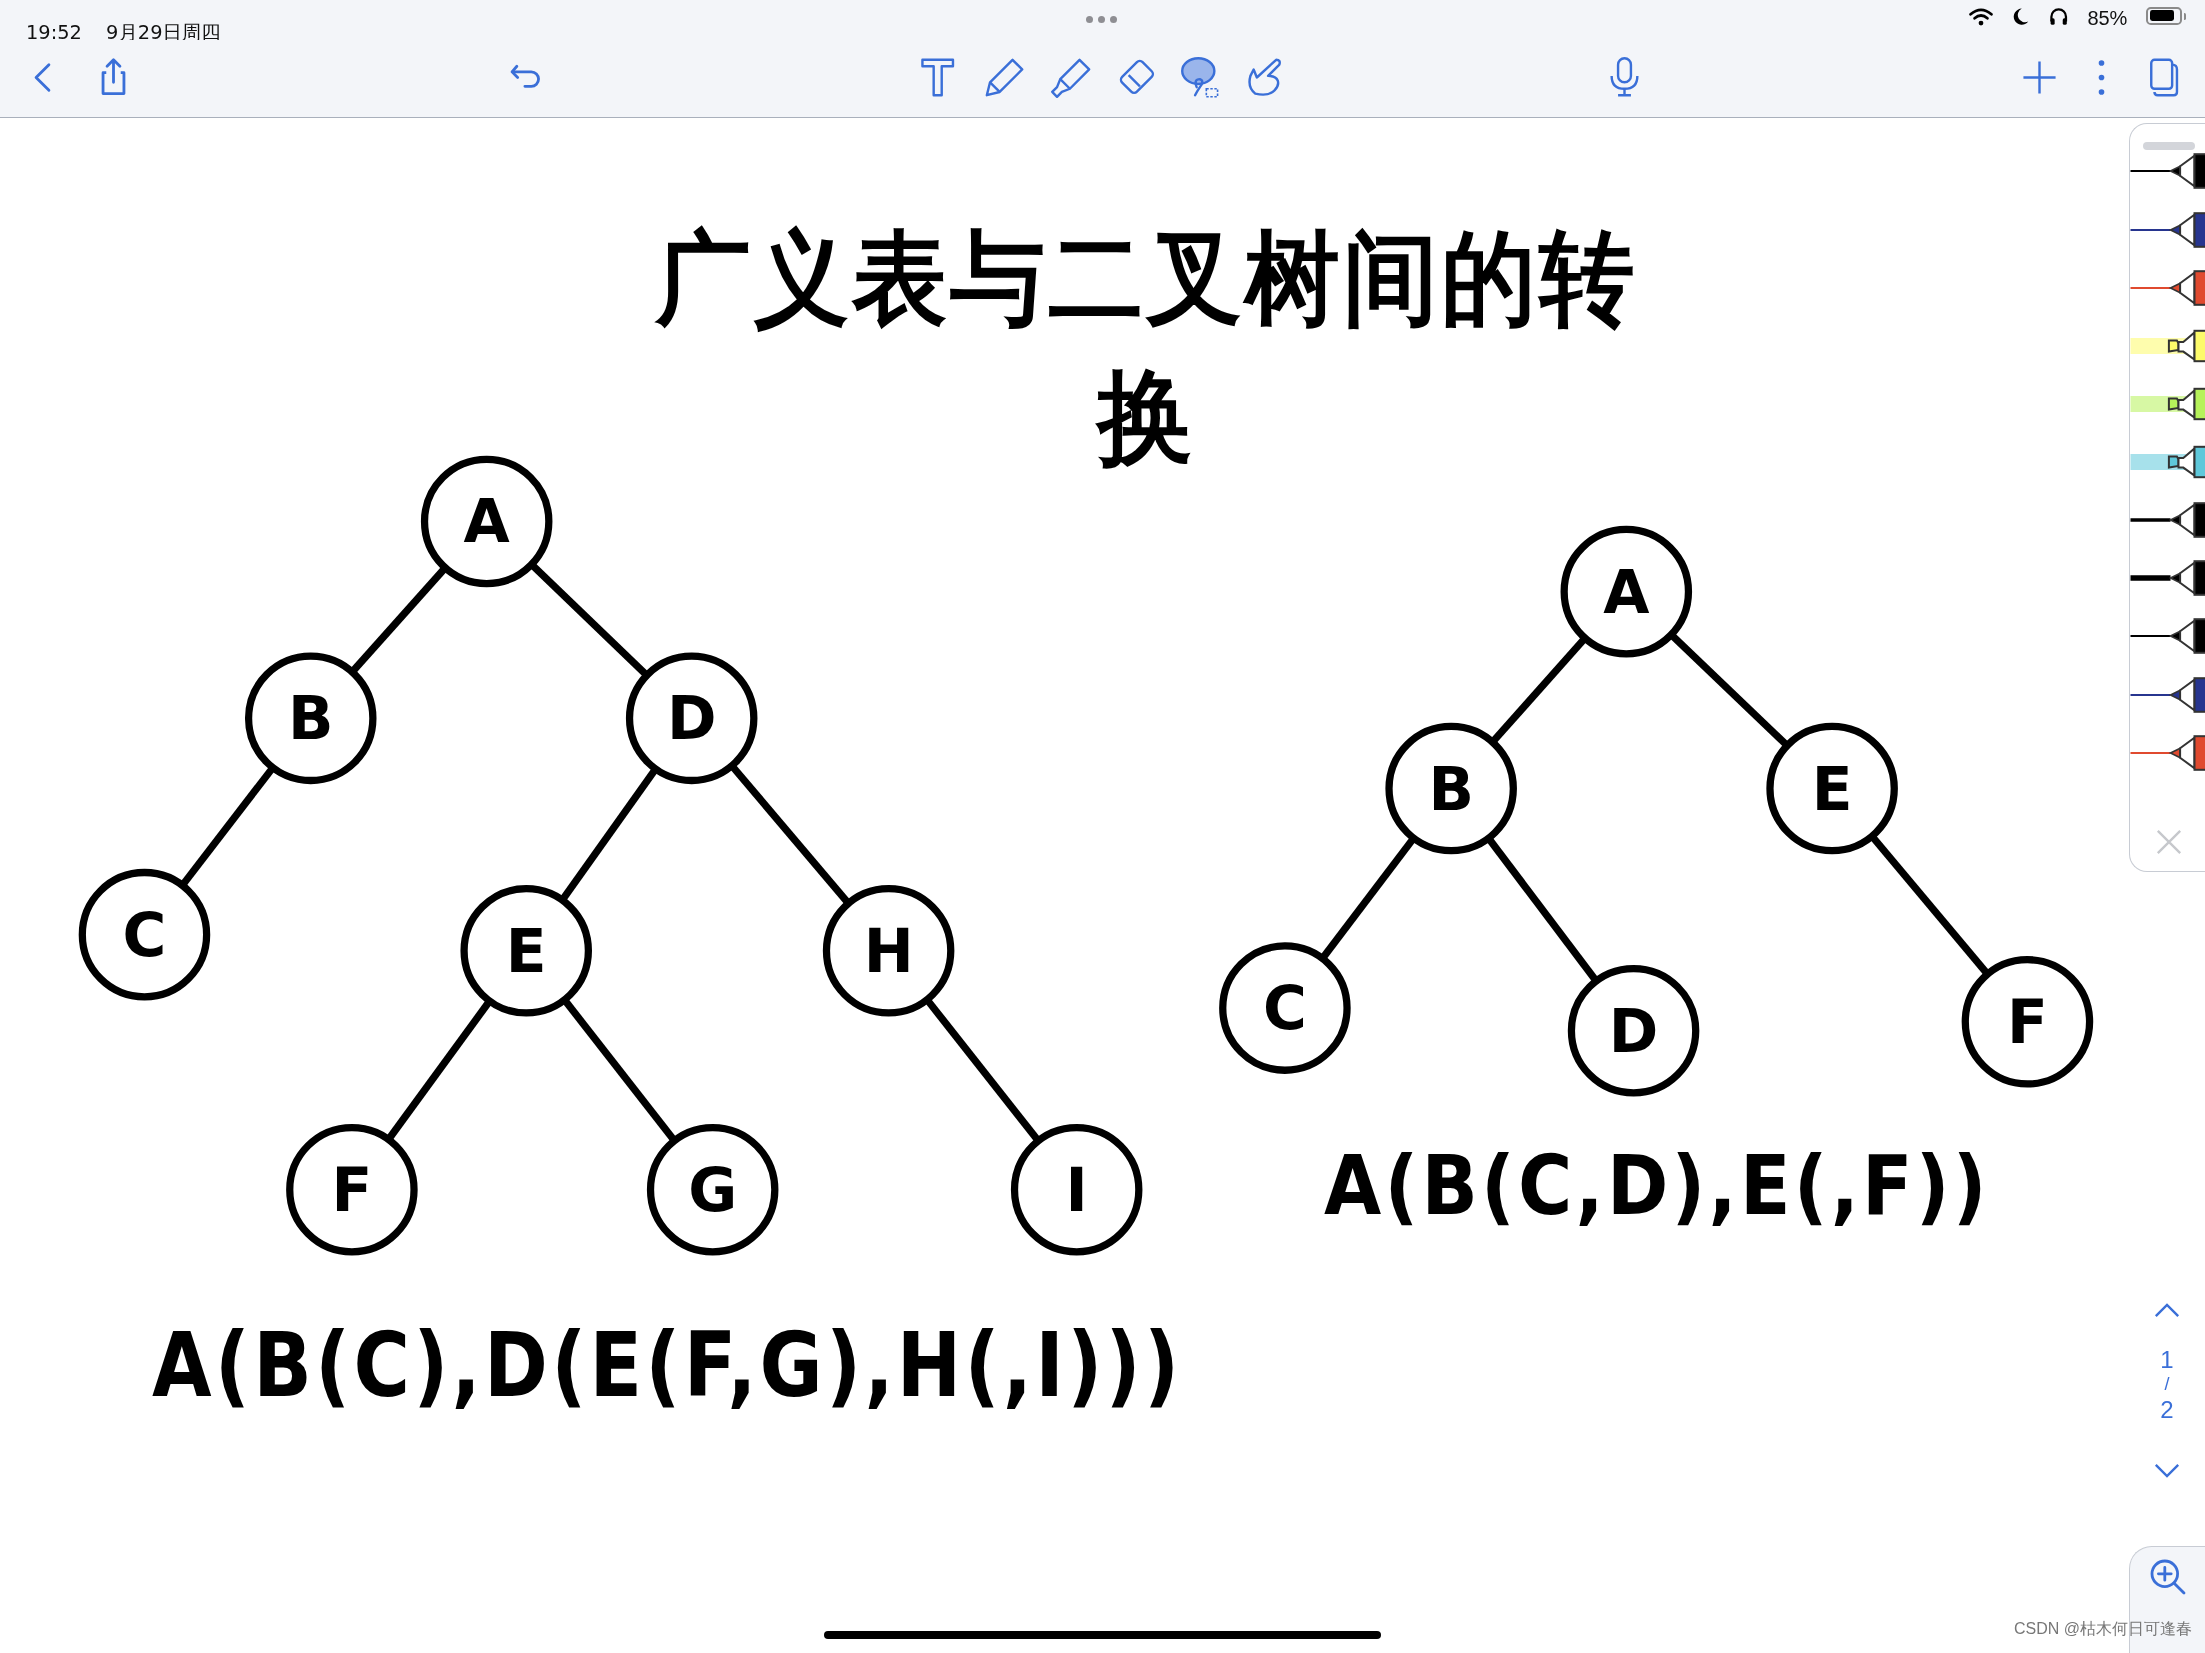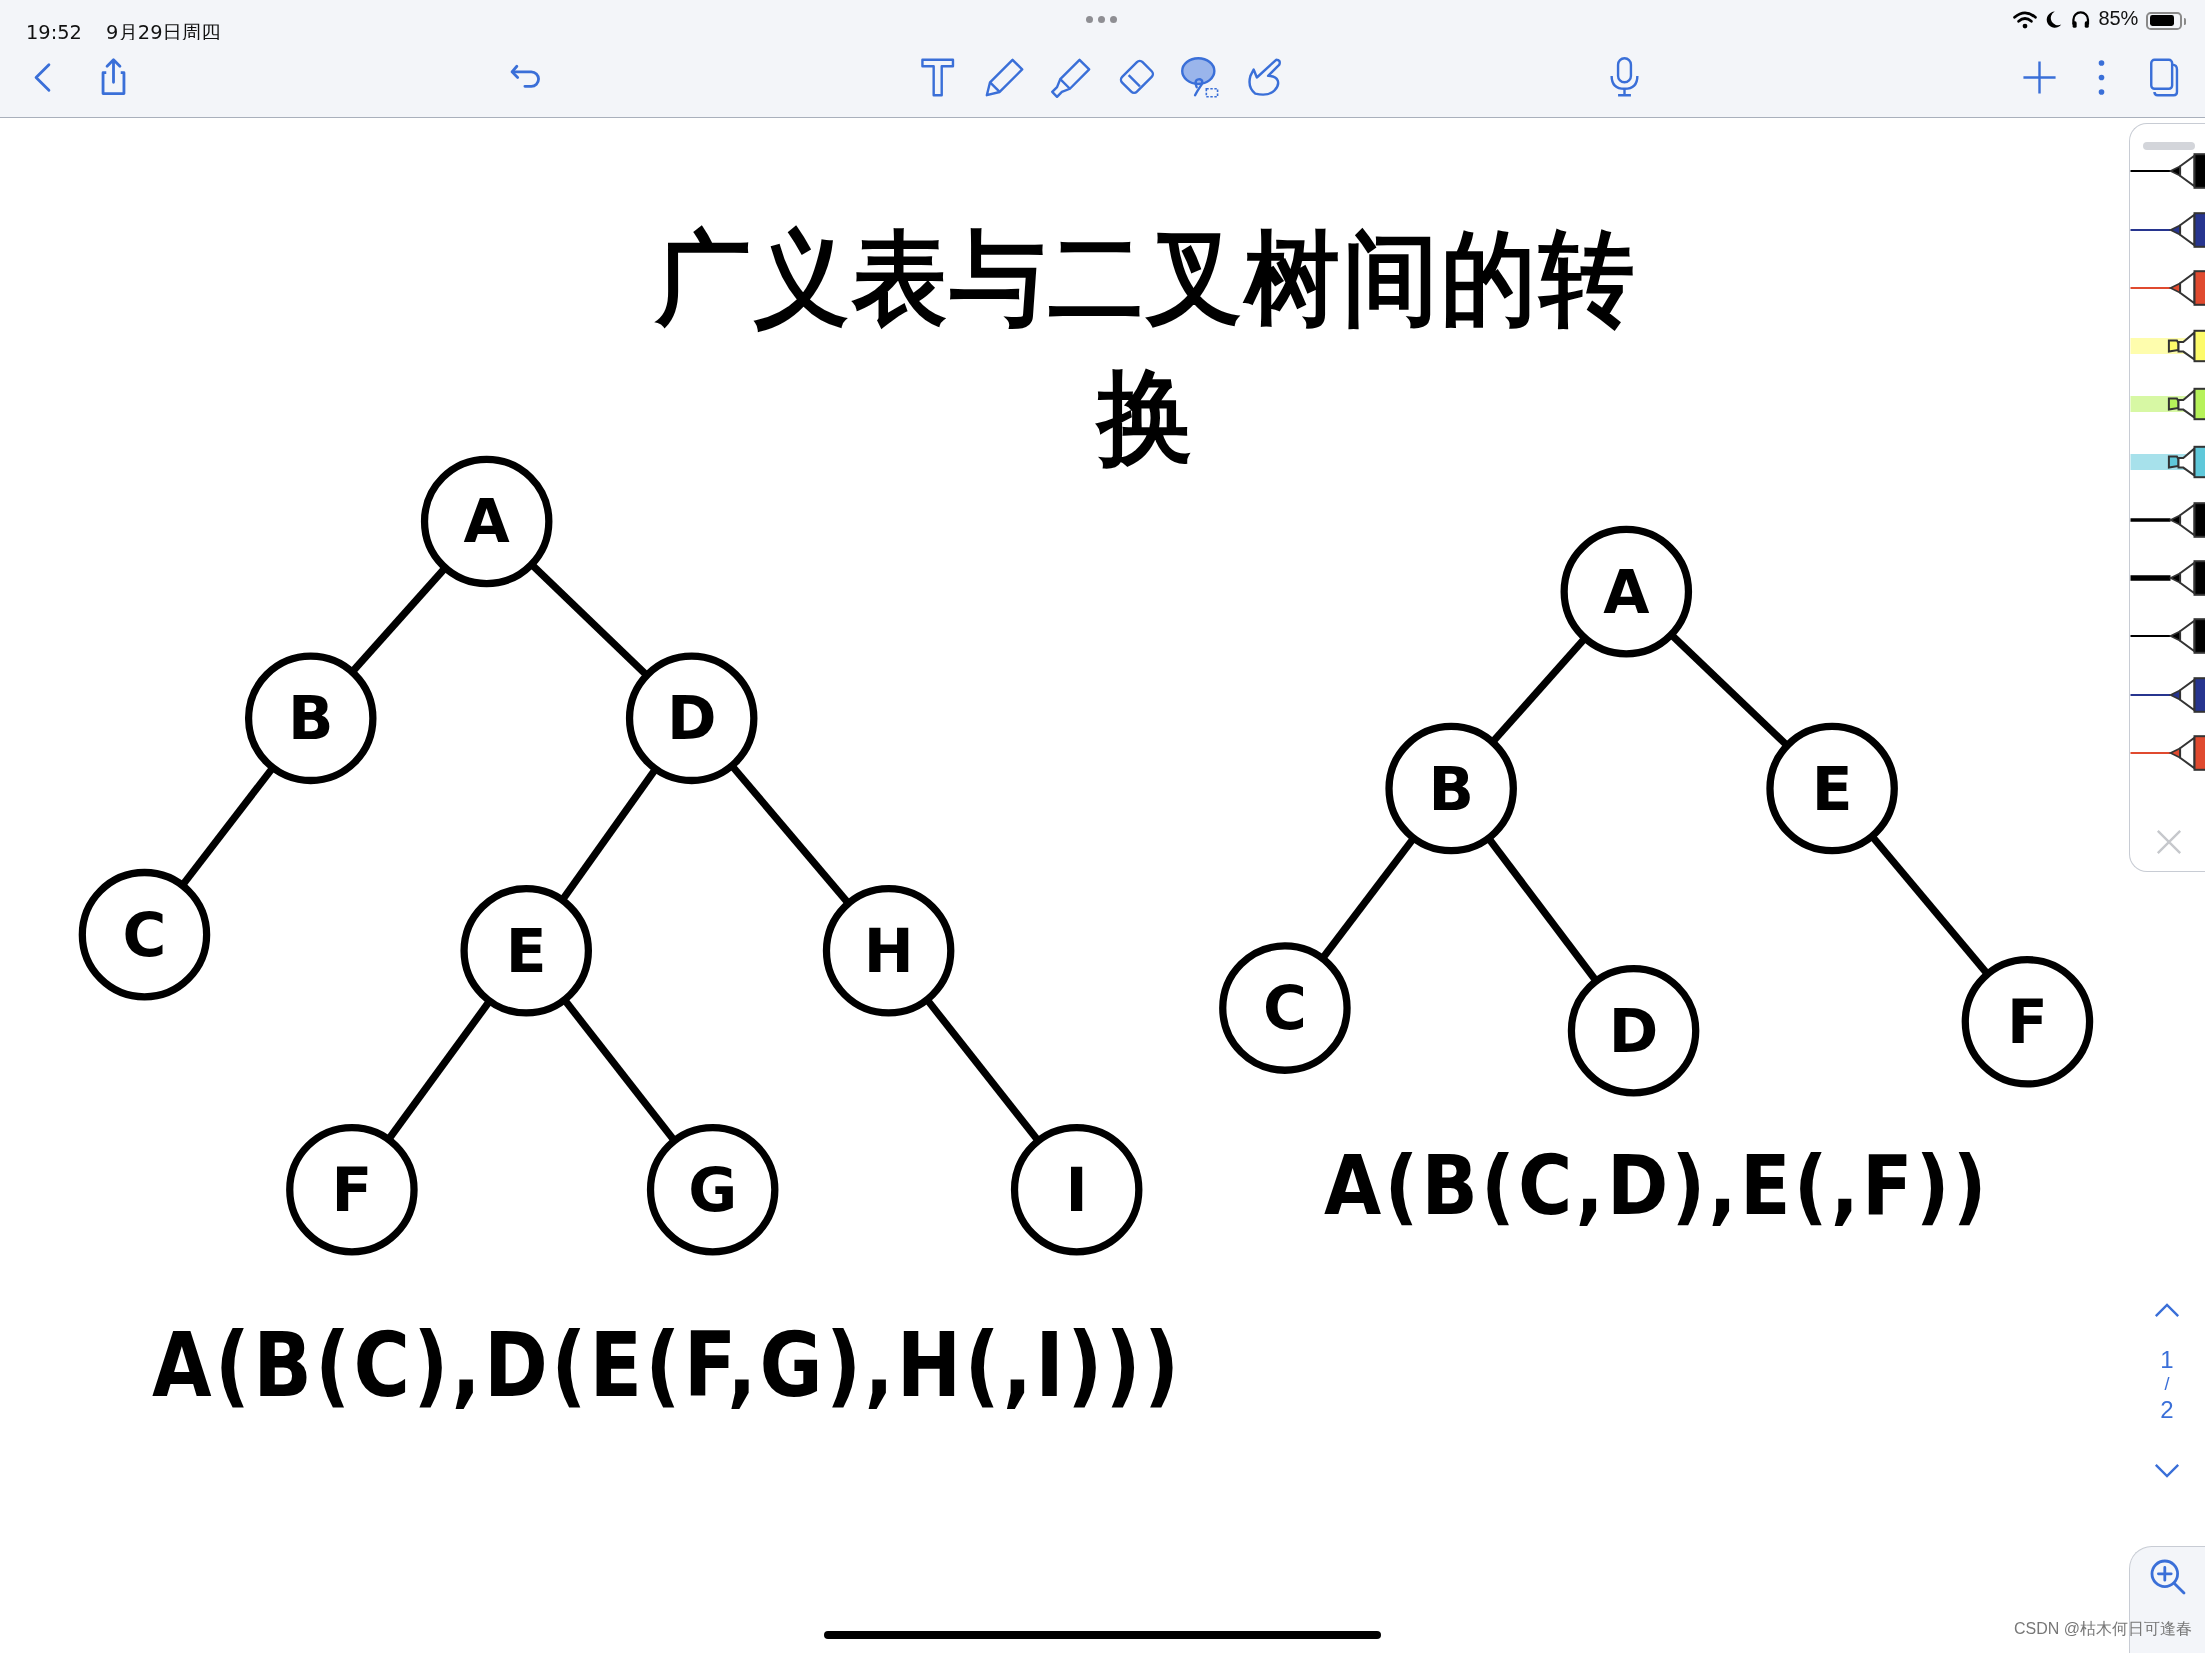"85%" .status-right { align-items: flex-end -> flex-start; gap: 8px -> 19px }
